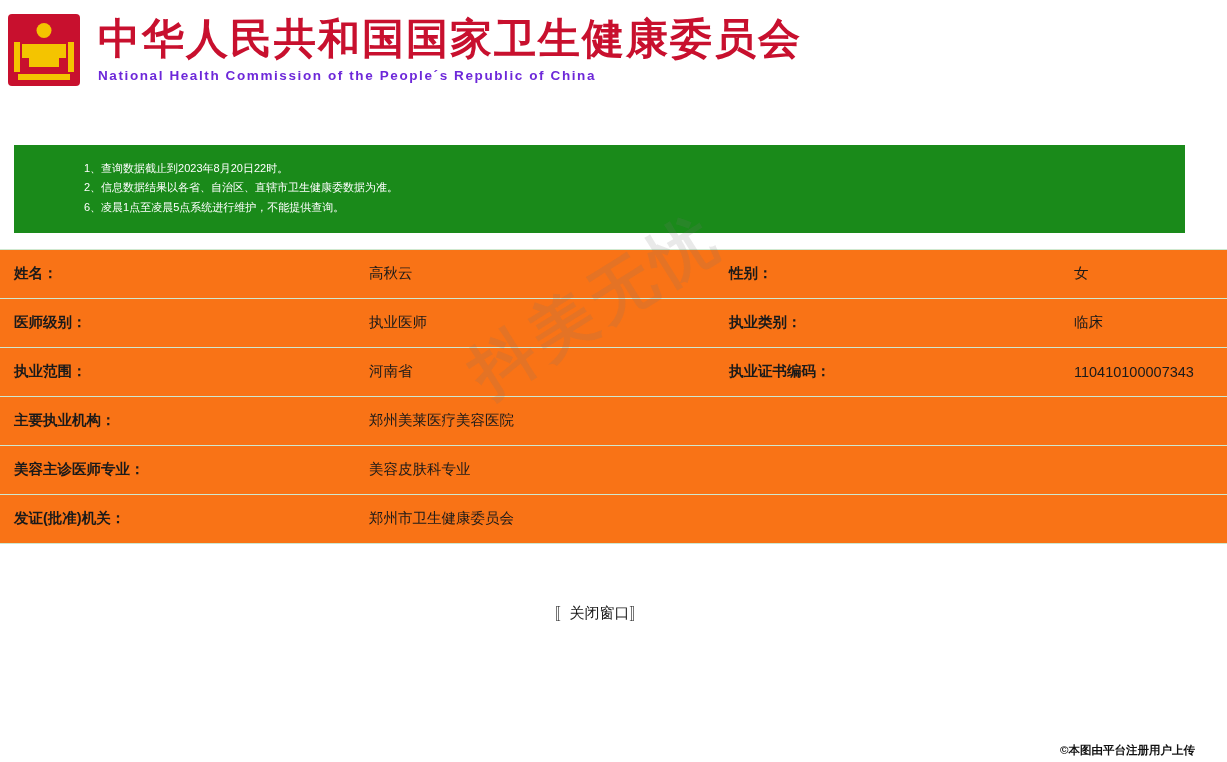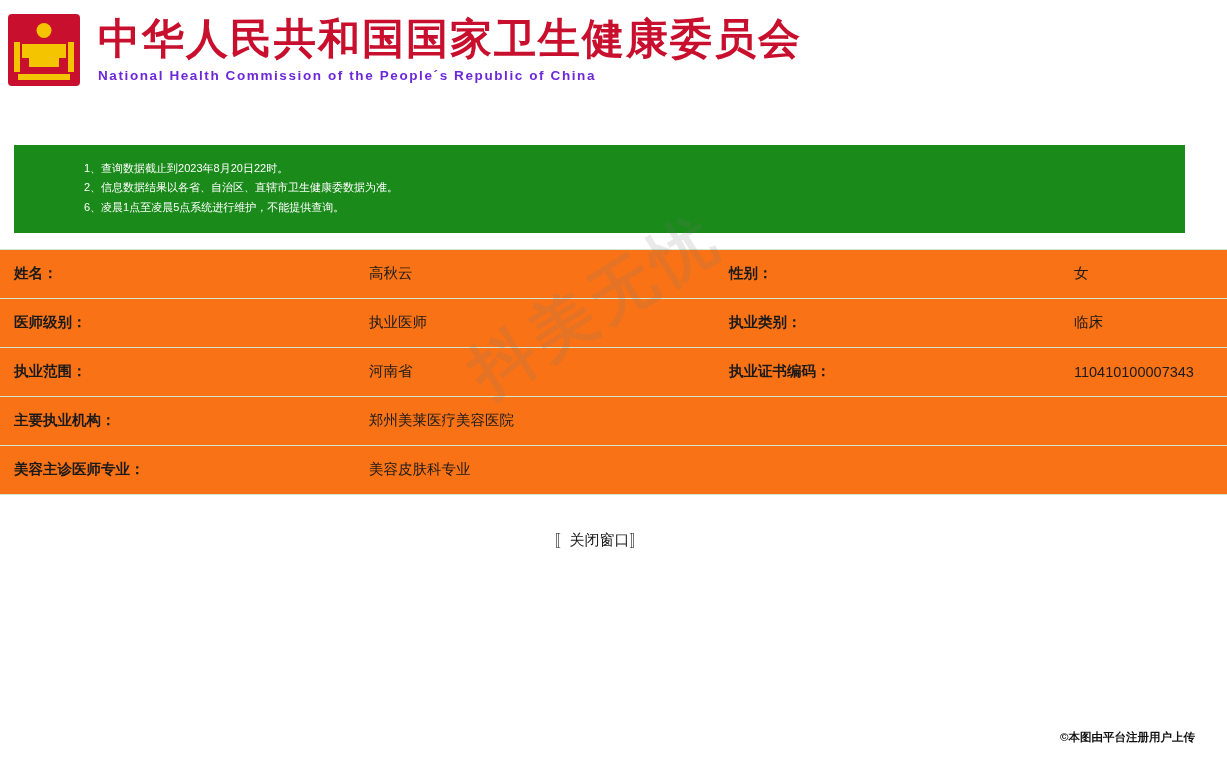"发证(批准)机关：" tr { html: none -> <tr> <td>发证(批准)机关：</td> <td>郑州市卫生健康委员会</td> </tr> }
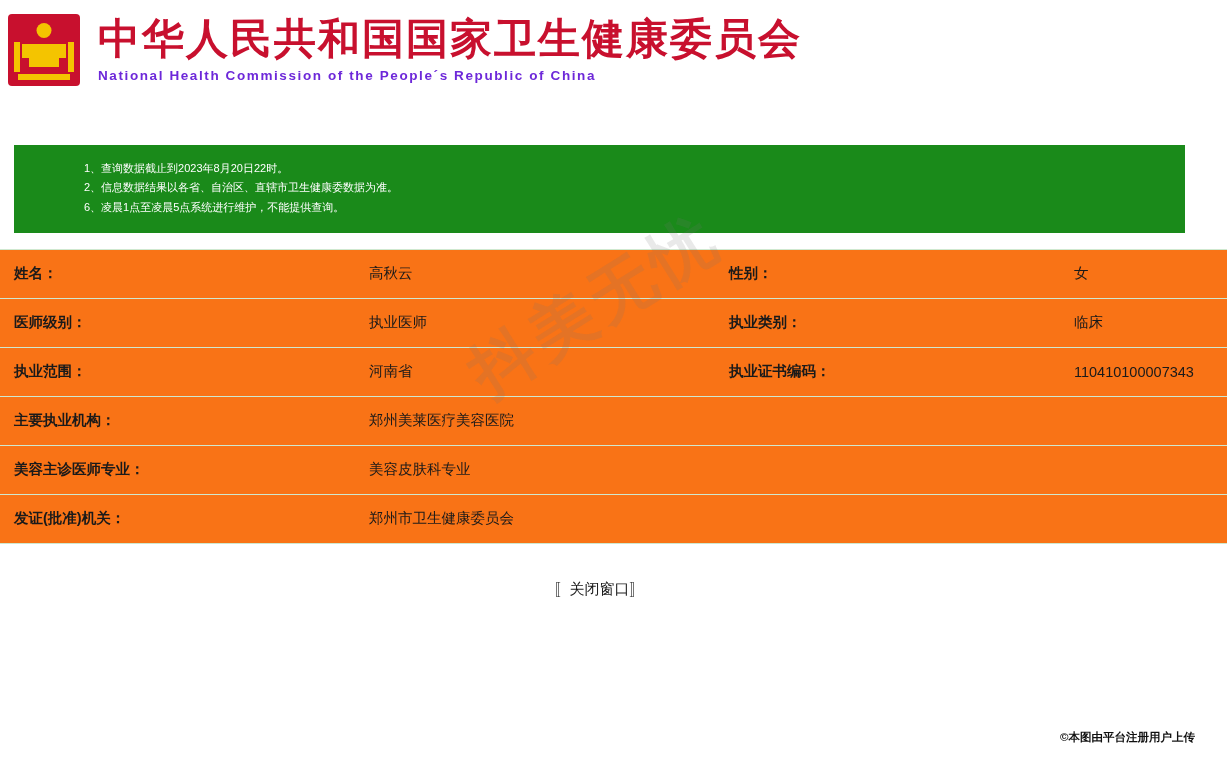"〚关闭窗口〛" .close-wrap { margin-top: 36px -> 60px }
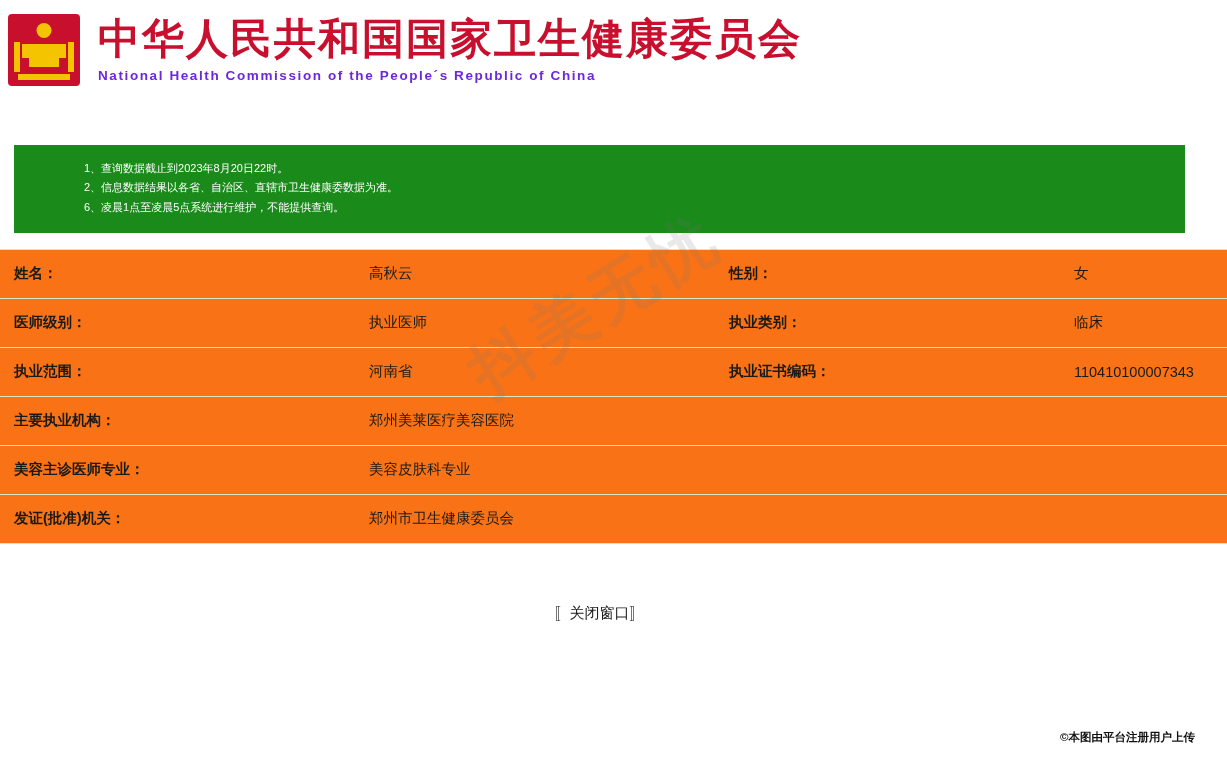"©本图由平台注册用户上传" .credit { bottom: 17px -> 4px }
